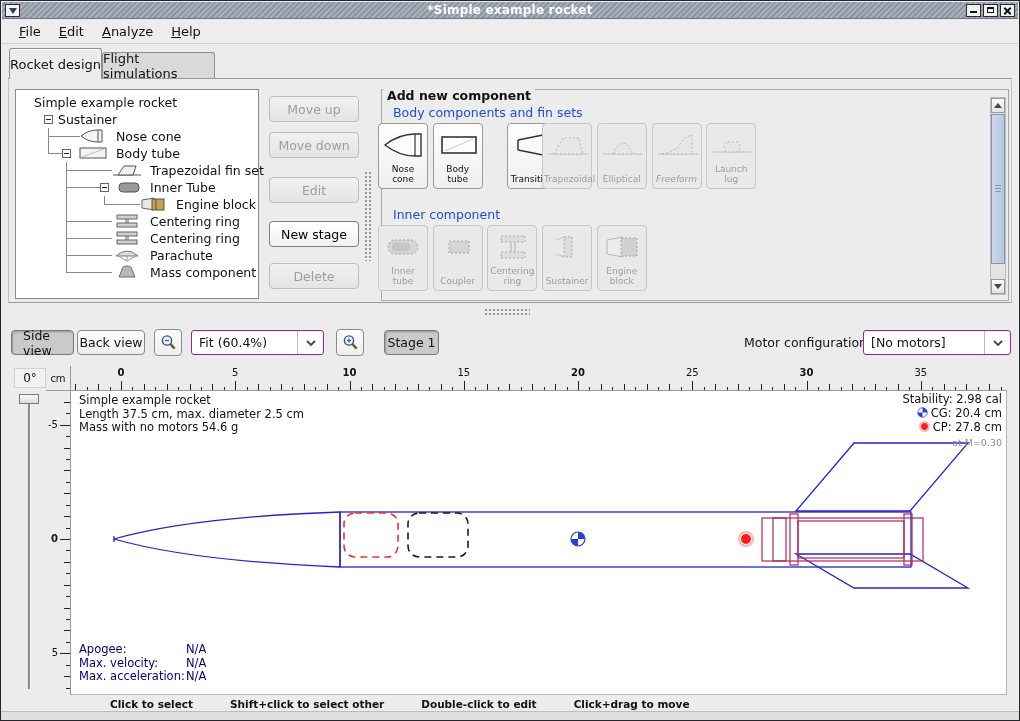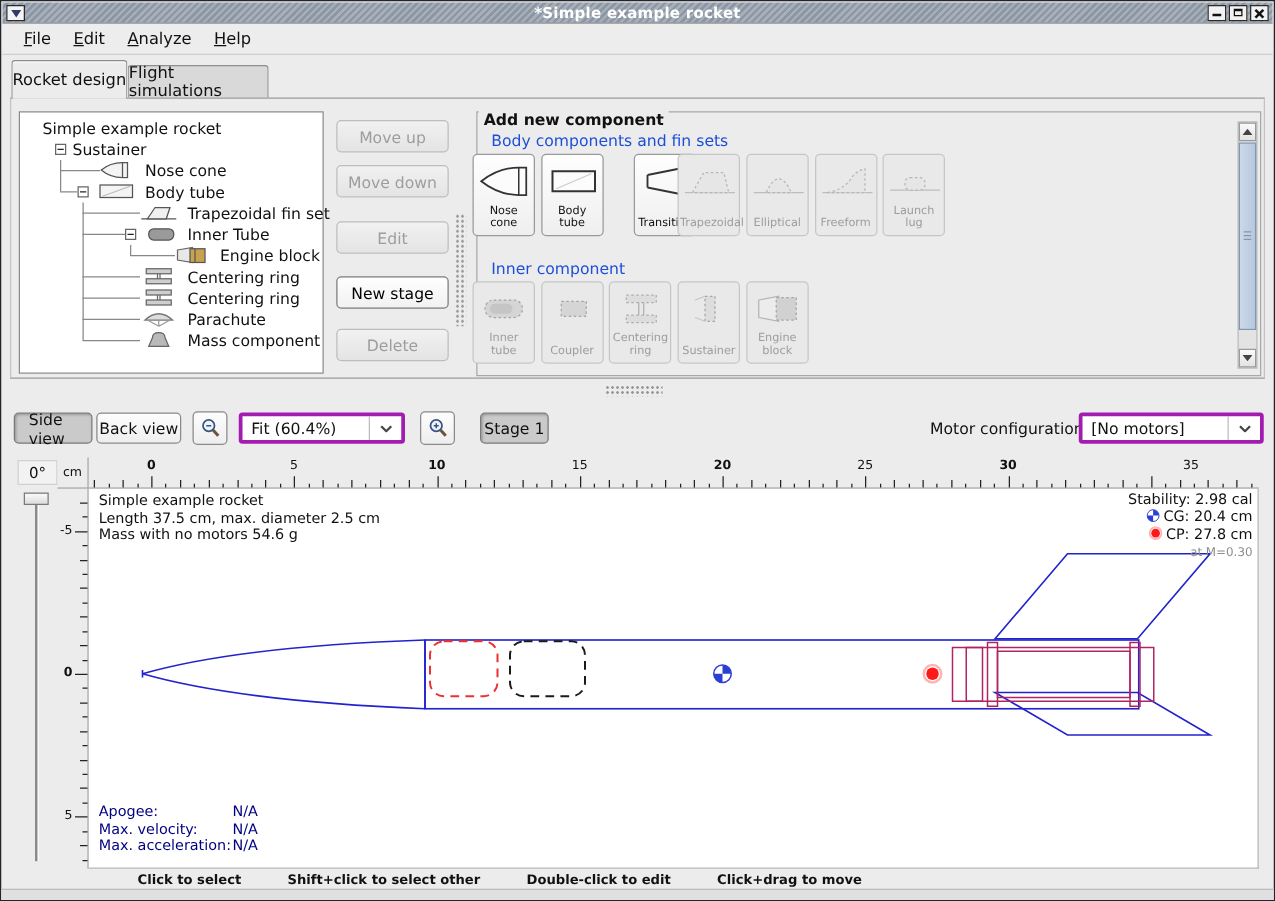"Freeform" div.comp-btn { font-style: none -> italic }
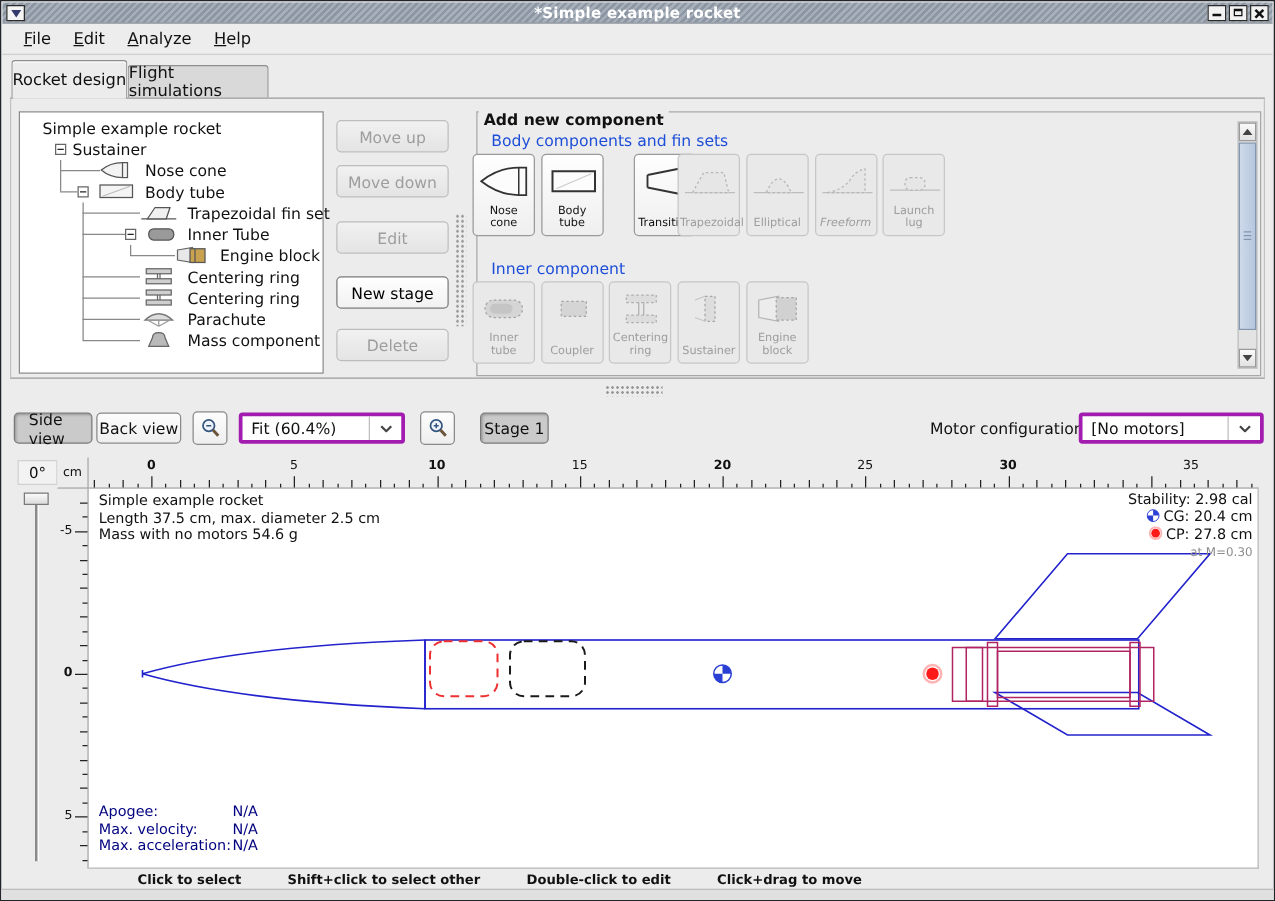"Fit (60.4%)" .combo { border: 3px solid #a21caf -> 1px solid #a21caf }
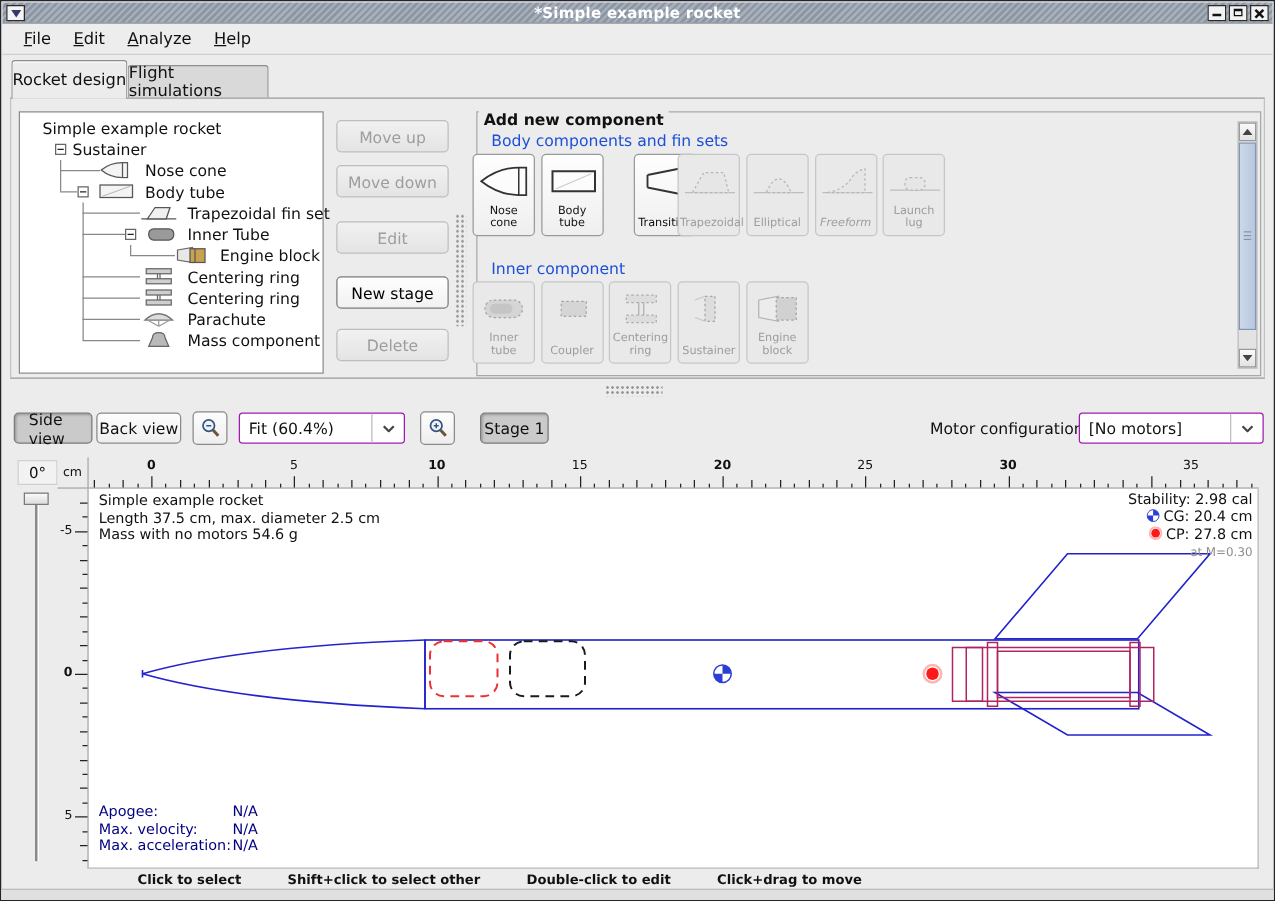"35" div.rlabel { margin-left: 32px -> none }
